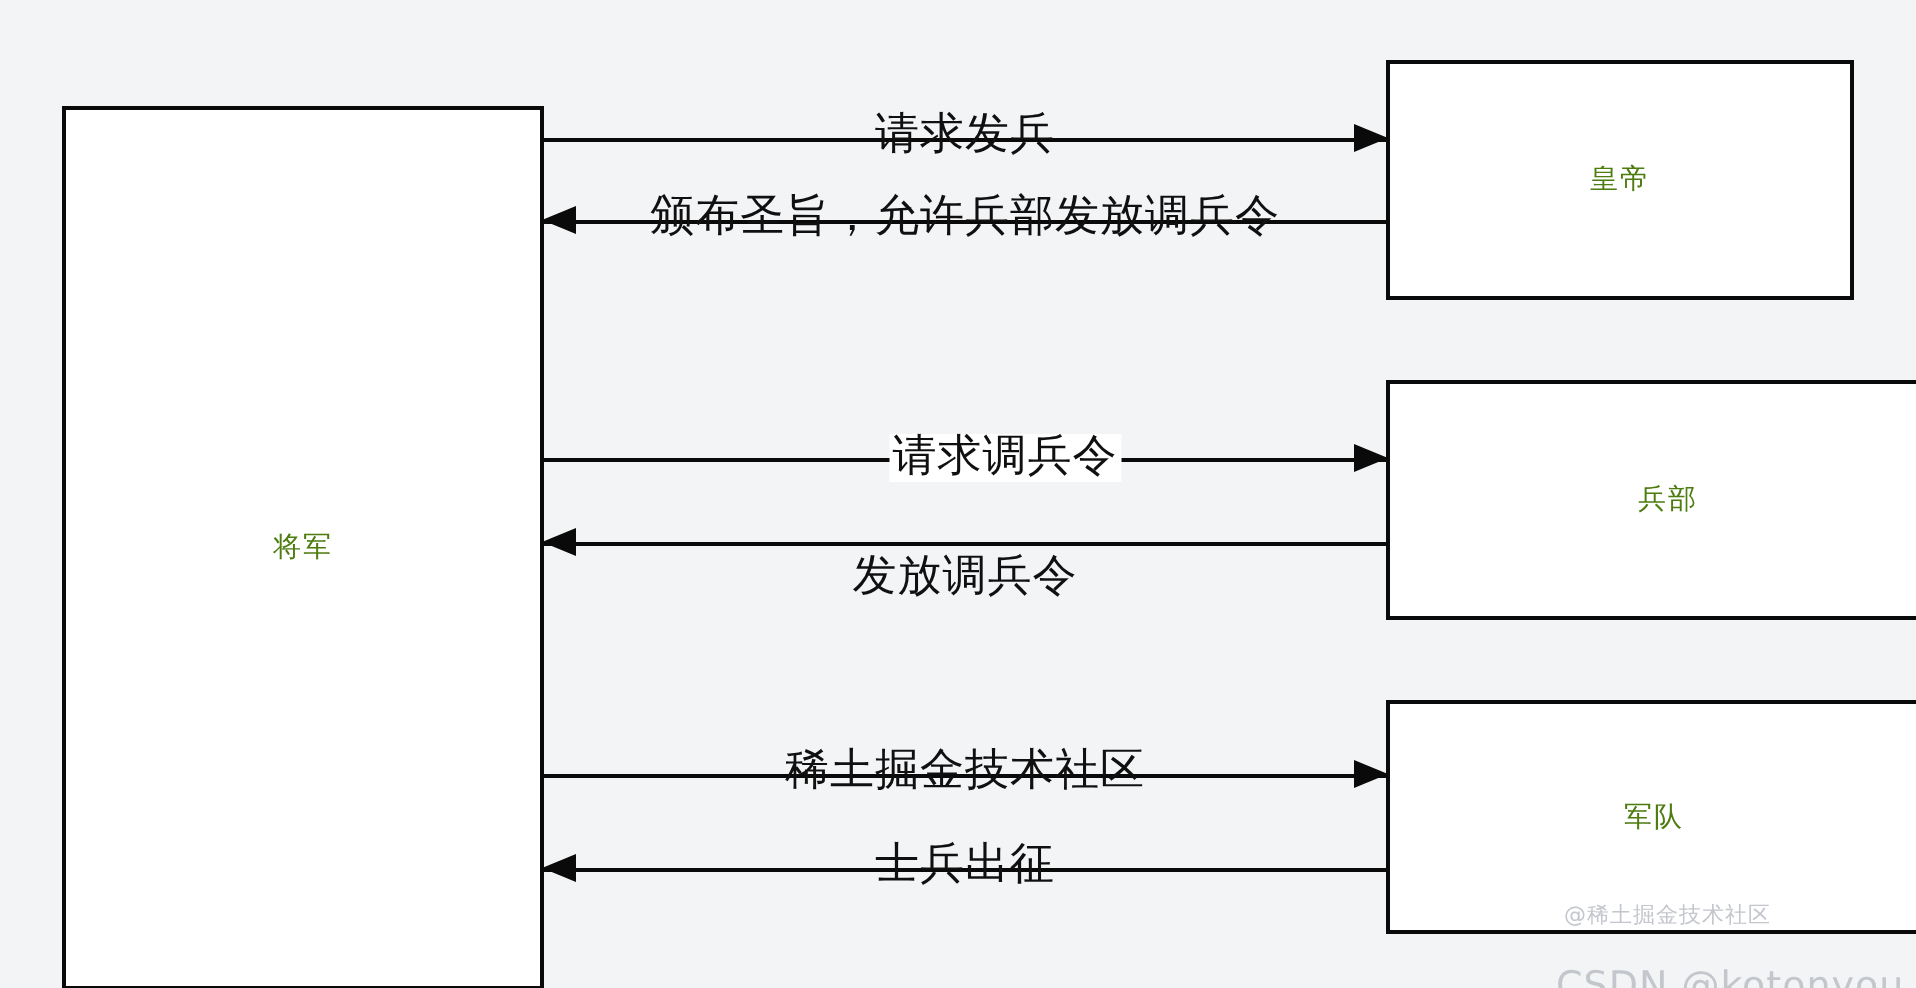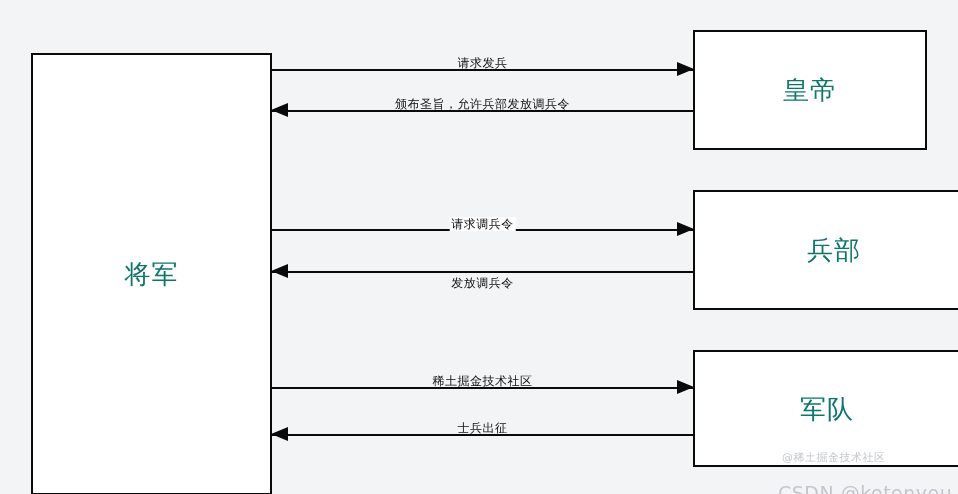"请求发兵" .msg .caption { font-size: 12px -> 22px }
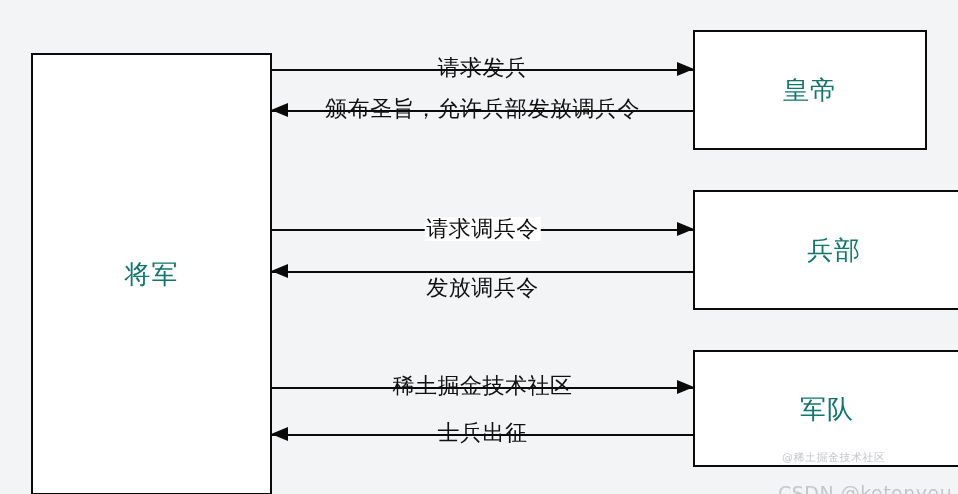"皇帝" .node-label { color: #0f766e -> #4d7c0f; font-size: 26px -> 14px }
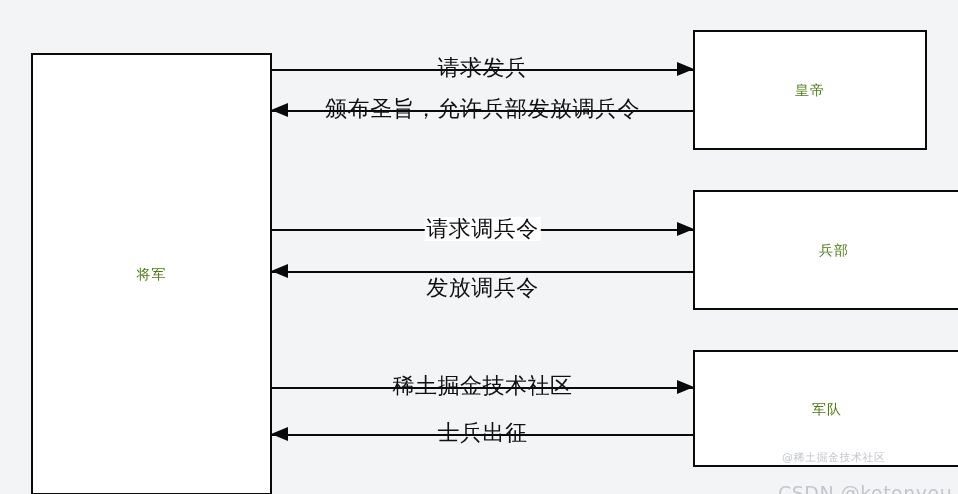"请求调兵令" .msg.cap-boxed .caption { margin-left: none -> 20px }
